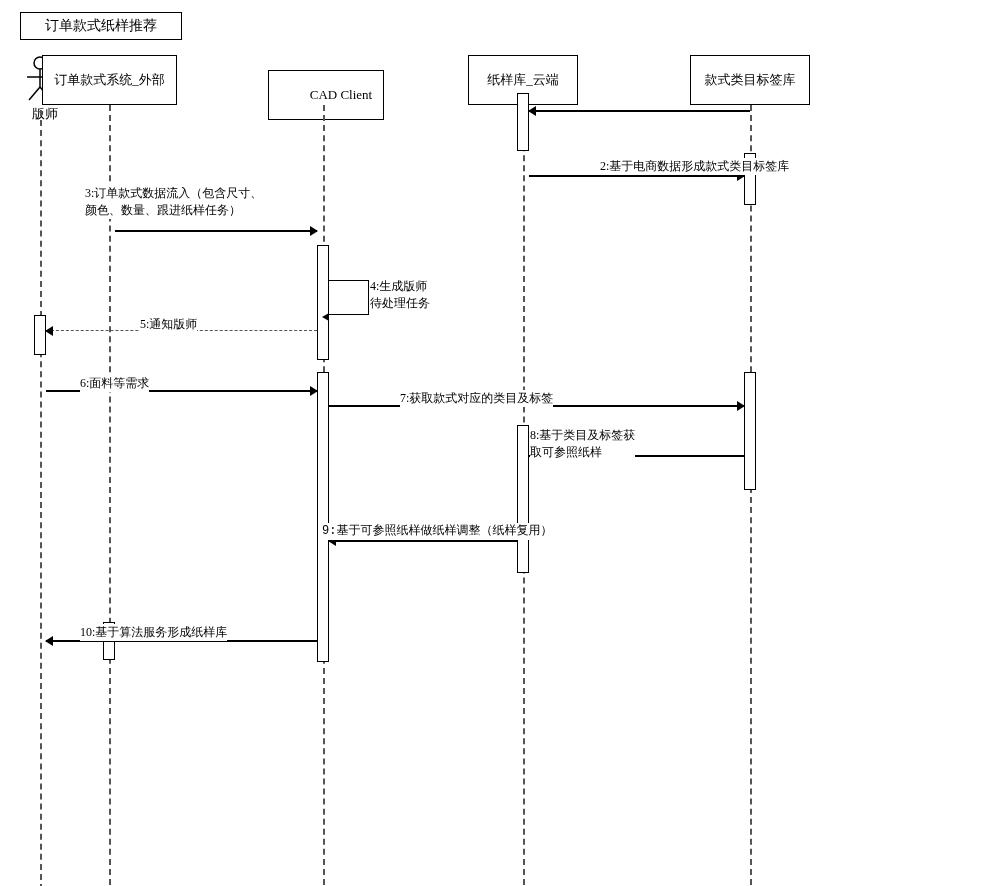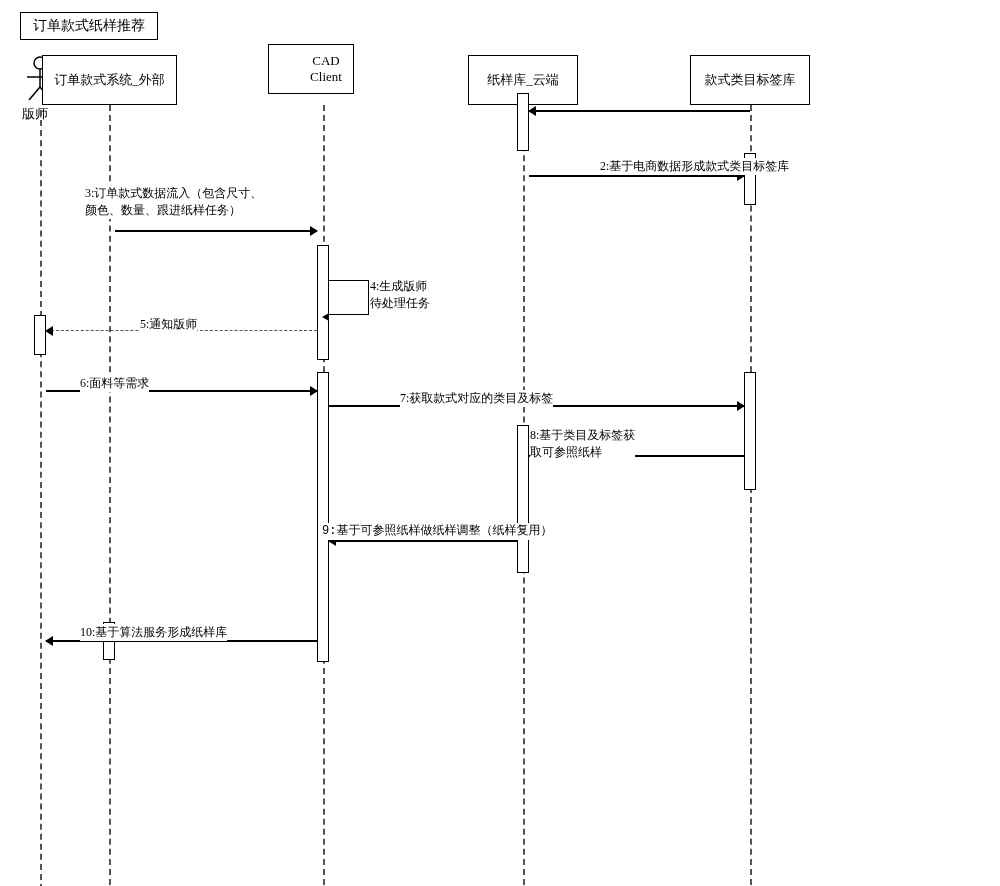"订单款式纸样推荐" .title-box { padding: 4px 12px -> 4px 24px }
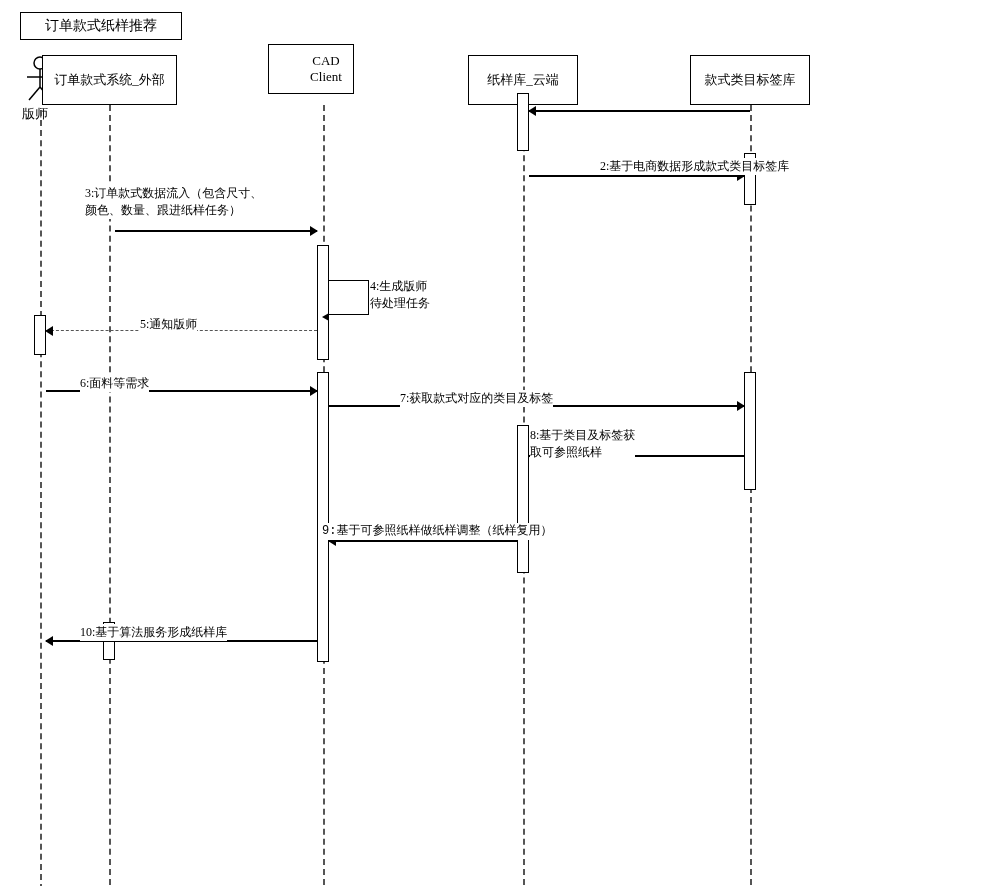"CAD Client" div.lifeline-header { top: 44px -> 70px; width: 86px -> 116px }
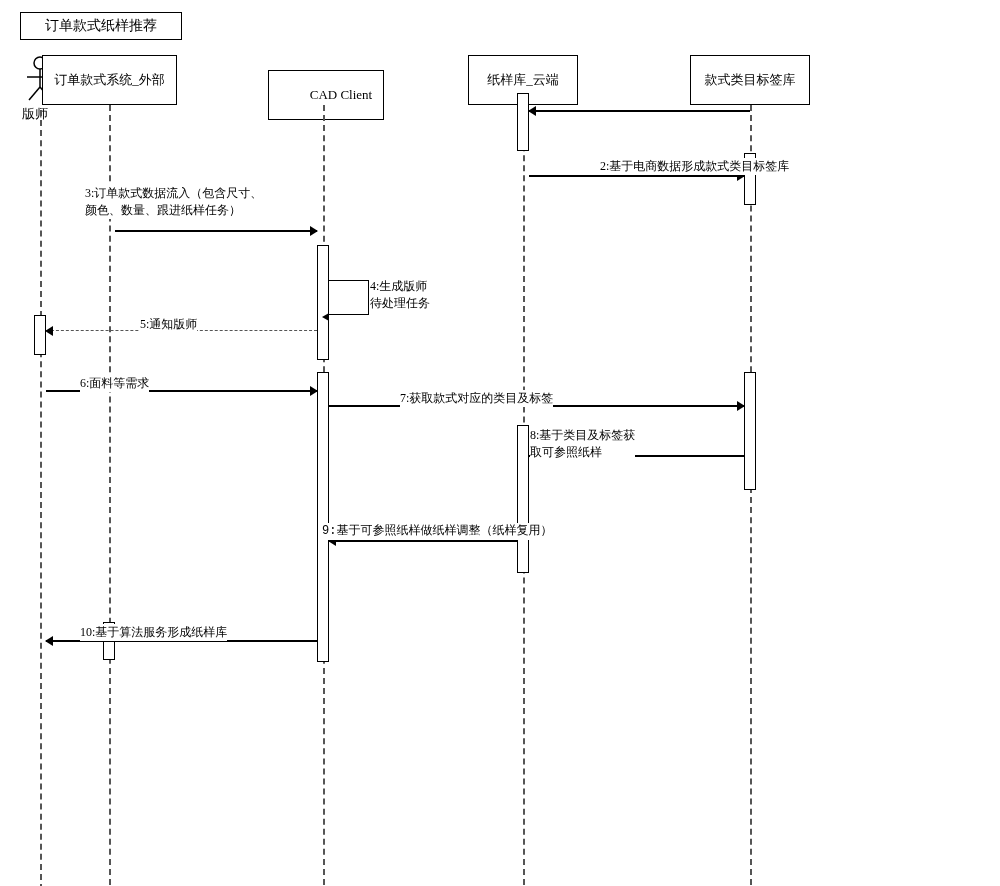"版师" .actor { align-items: flex-start -> flex-end }
